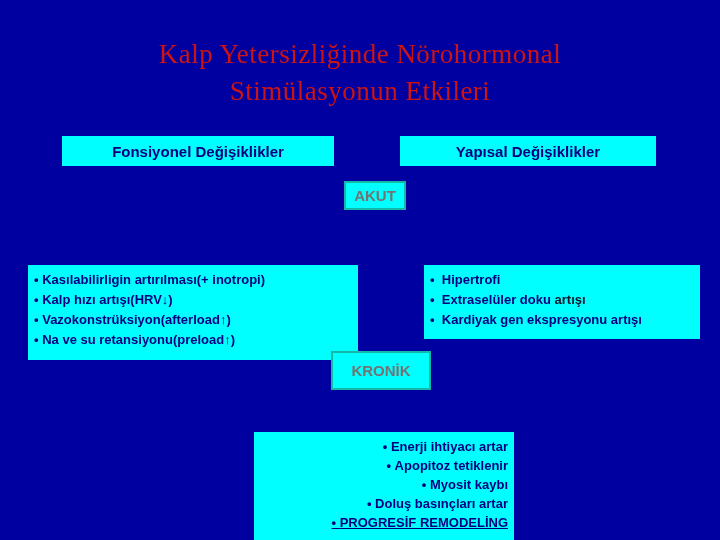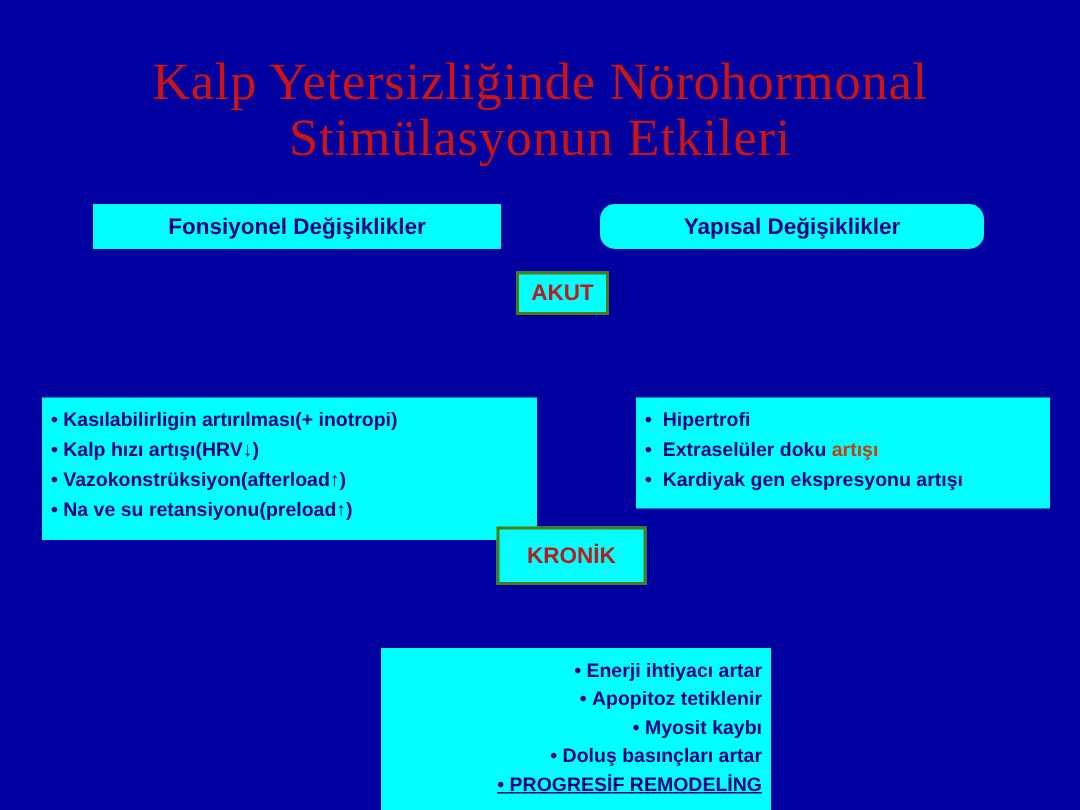"Kalp Yetersizliğinde Nörohormonal" .title { font-size: 35px -> 27px }
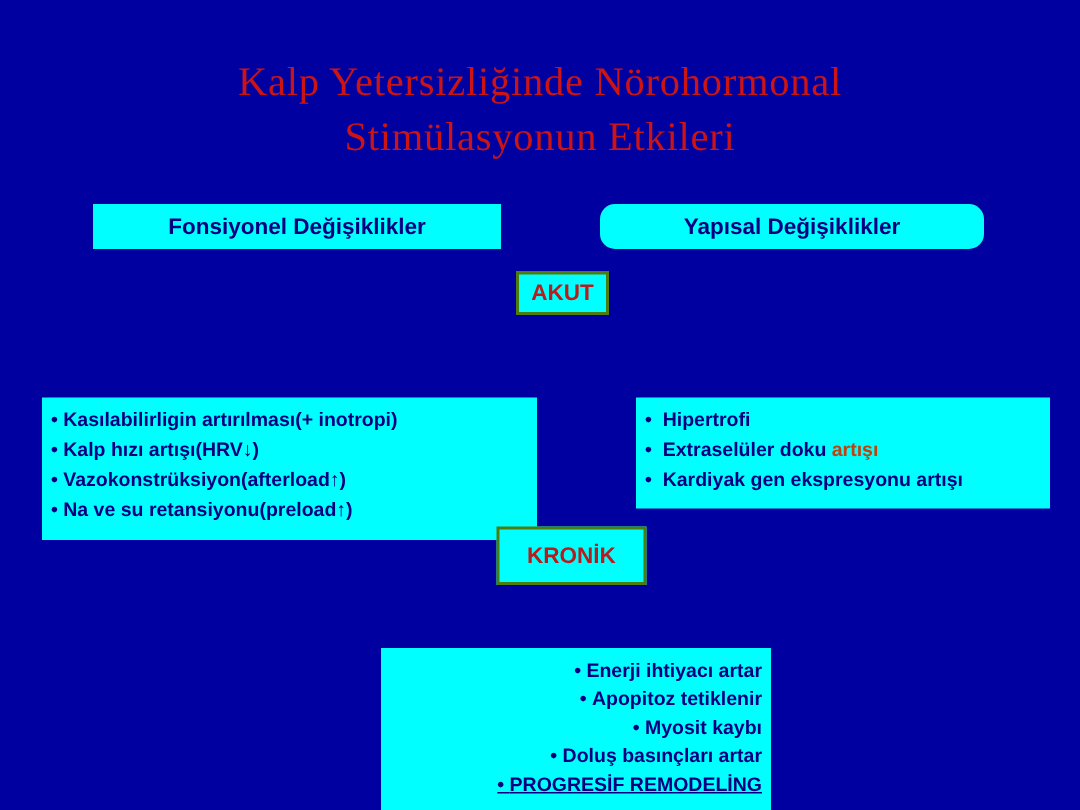"Yapısal Değişiklikler" .hb-right { border-radius: 10px -> none }
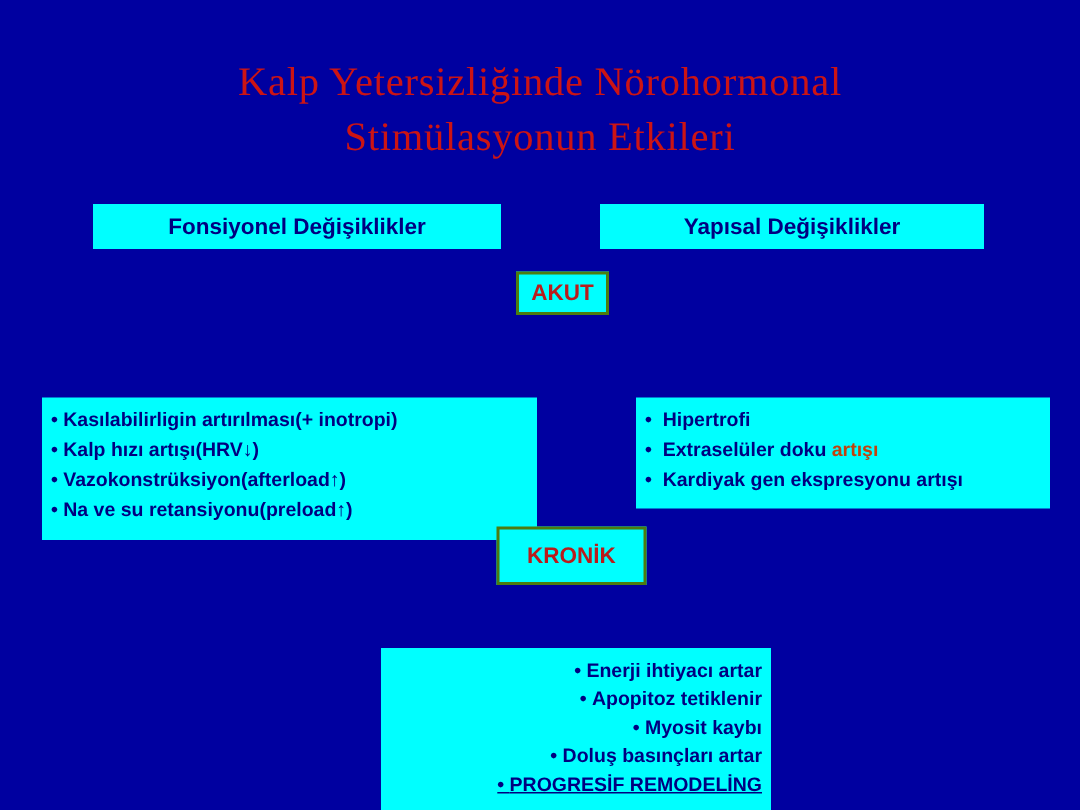"AKUT" .stage-box { border: 2px solid #4d7c0f -> 2px solid #14b8a6; color: #b91c1c -> #737373 }
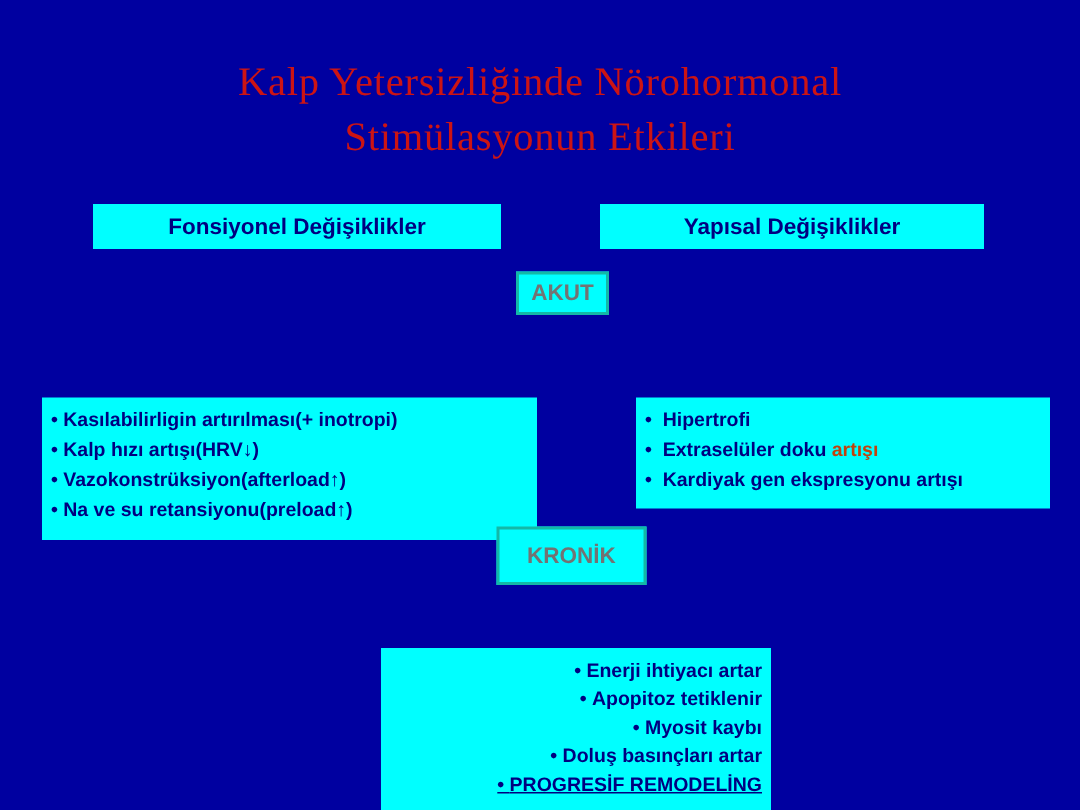"artışı" .hl { color: #c2410c -> #0f172a }
